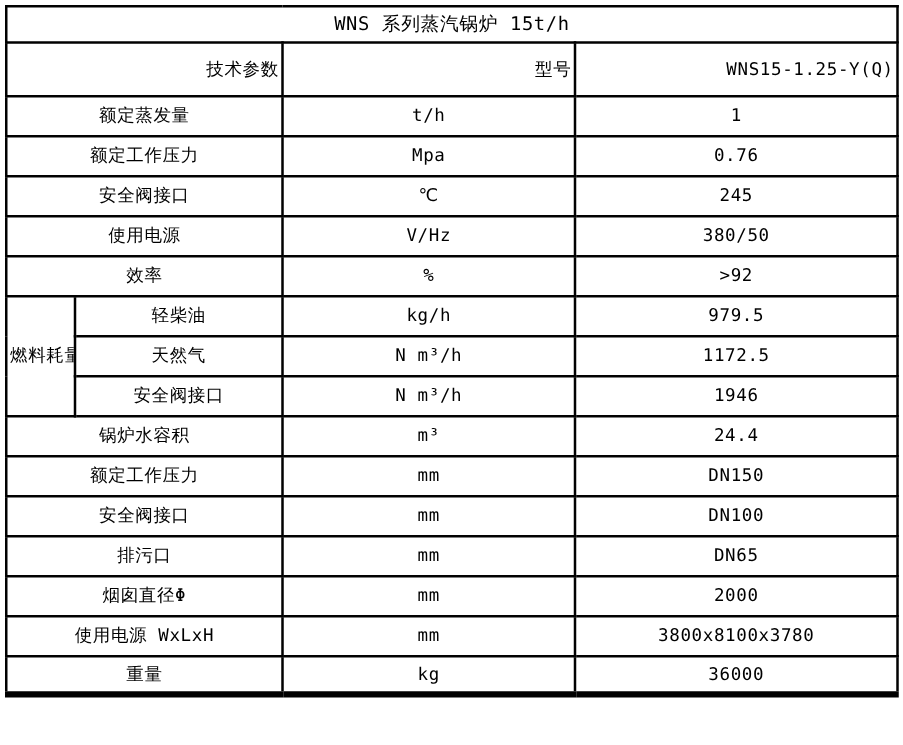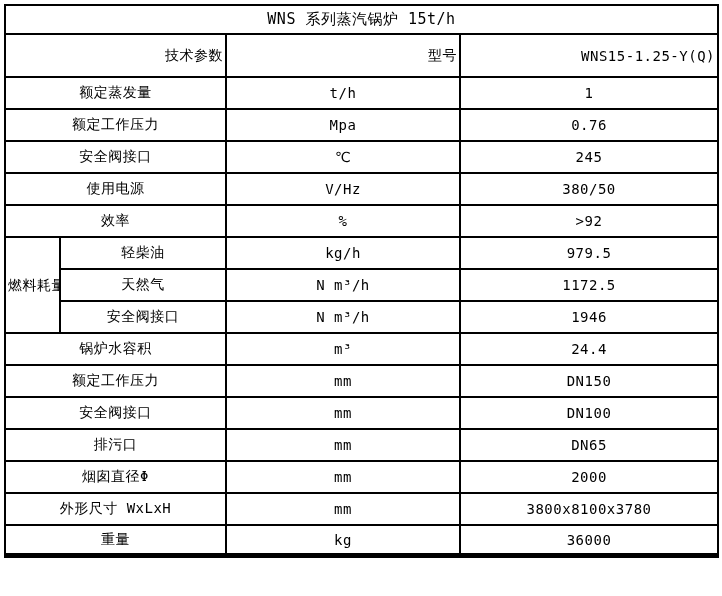"外形尺寸 WxLxH" td { text: 外形尺寸 -> 使用电源 }
